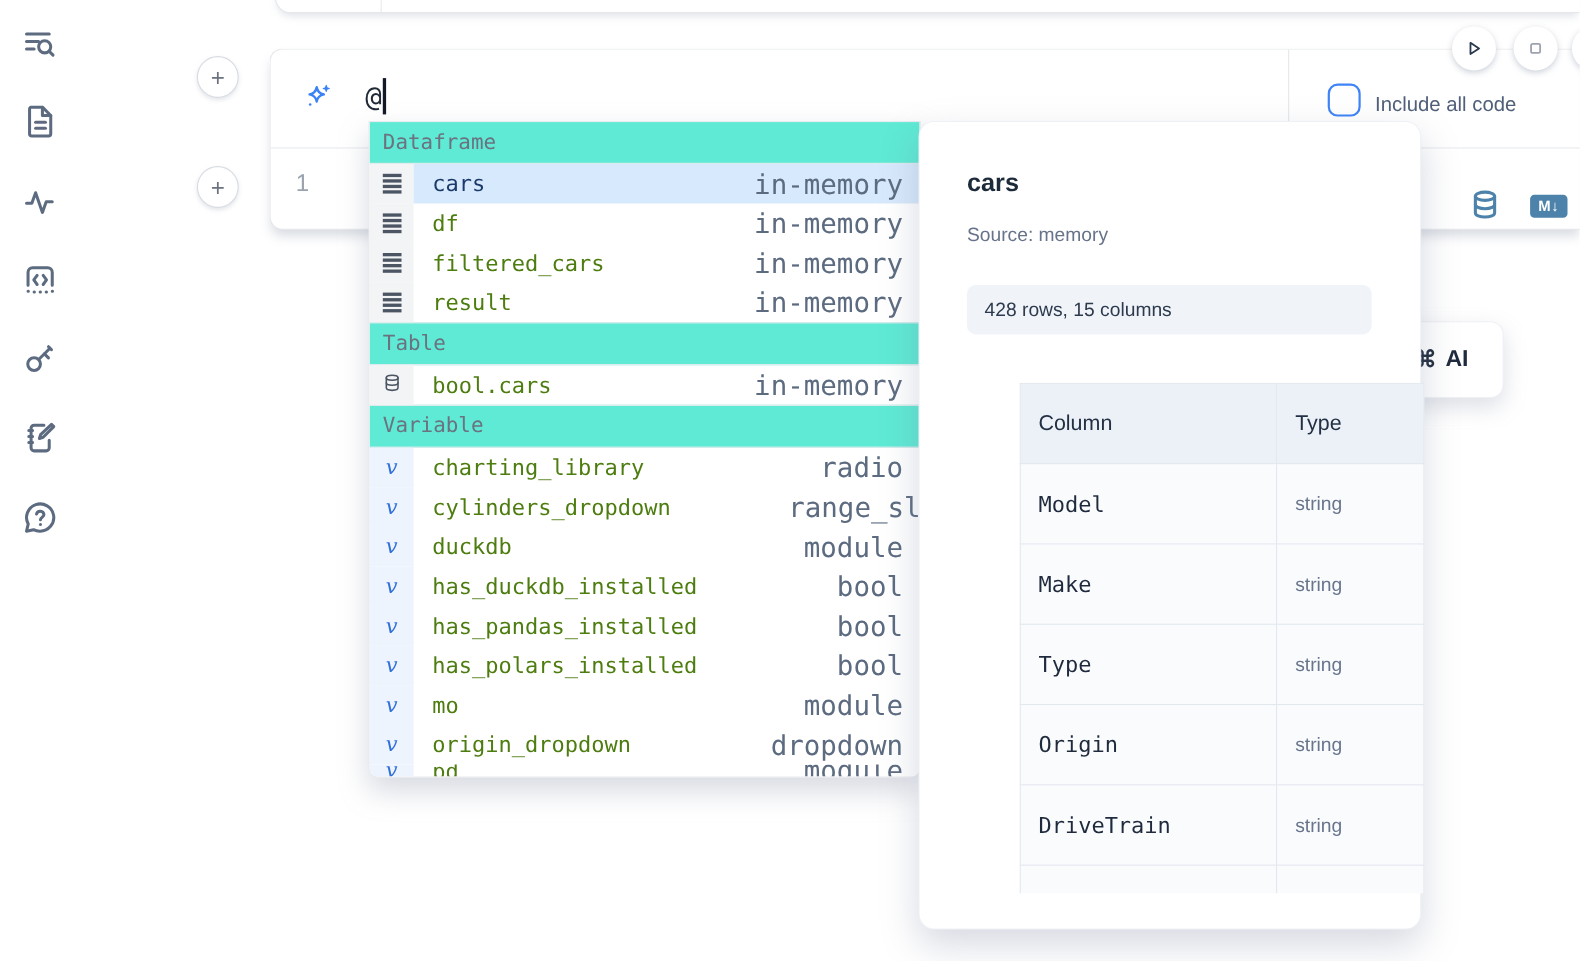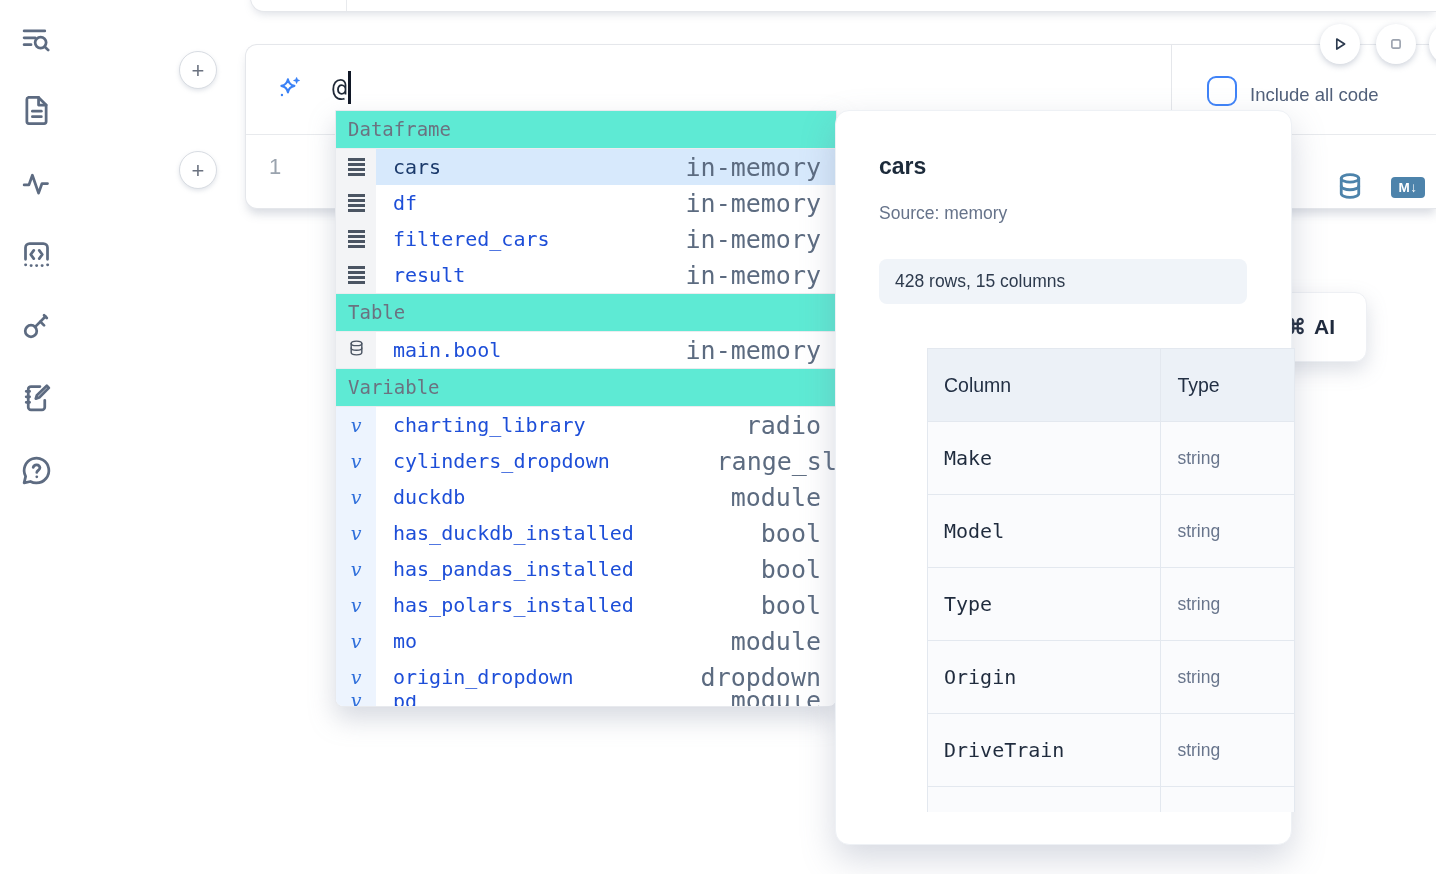"df" .ac-label { color: #1d4ed8 -> #4d7c0f }
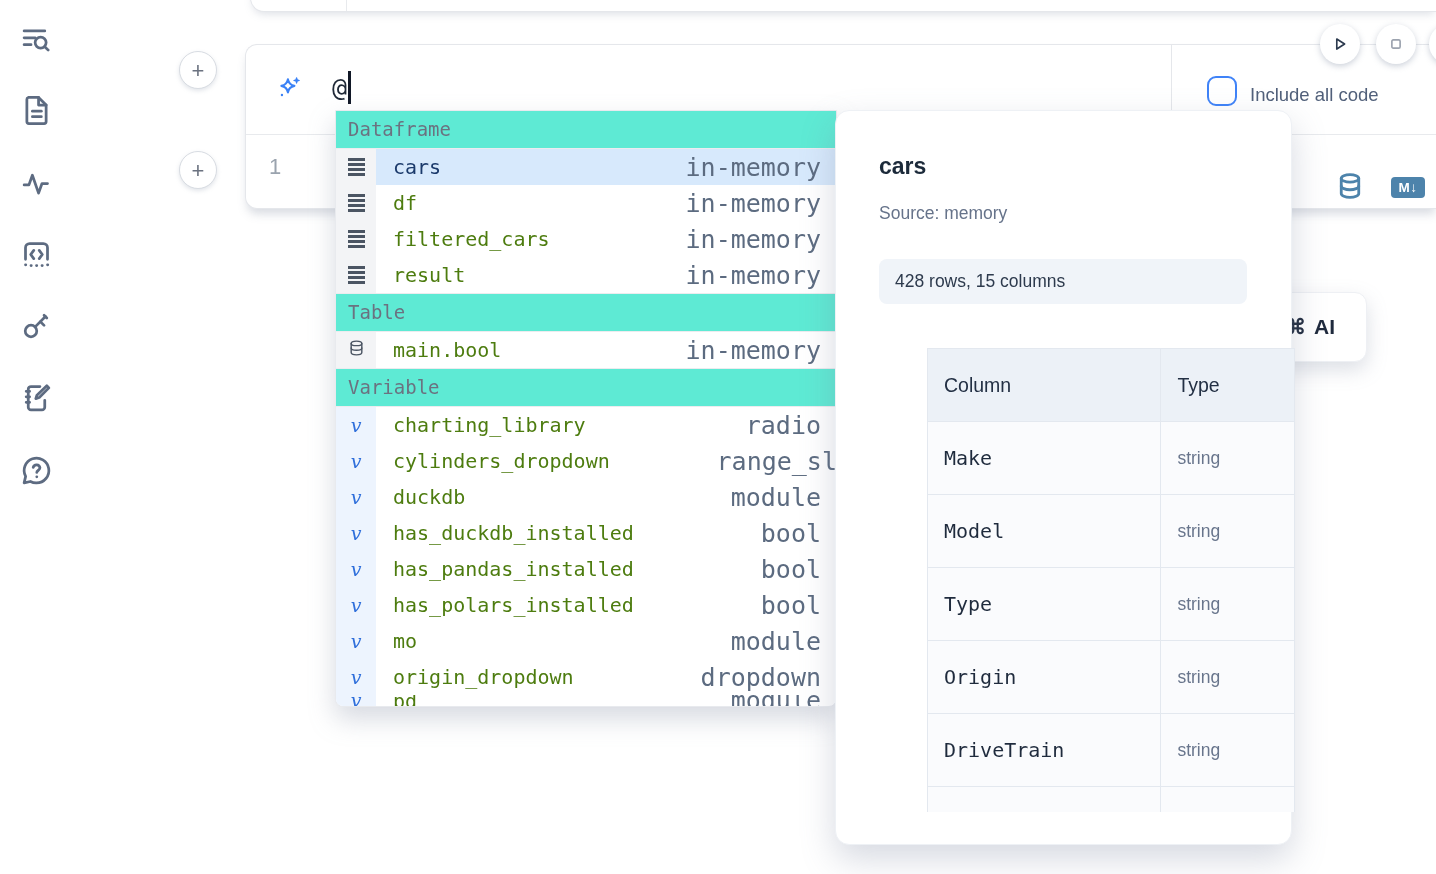"main.bool" span.ac-label { text: main.bool -> bool.cars }
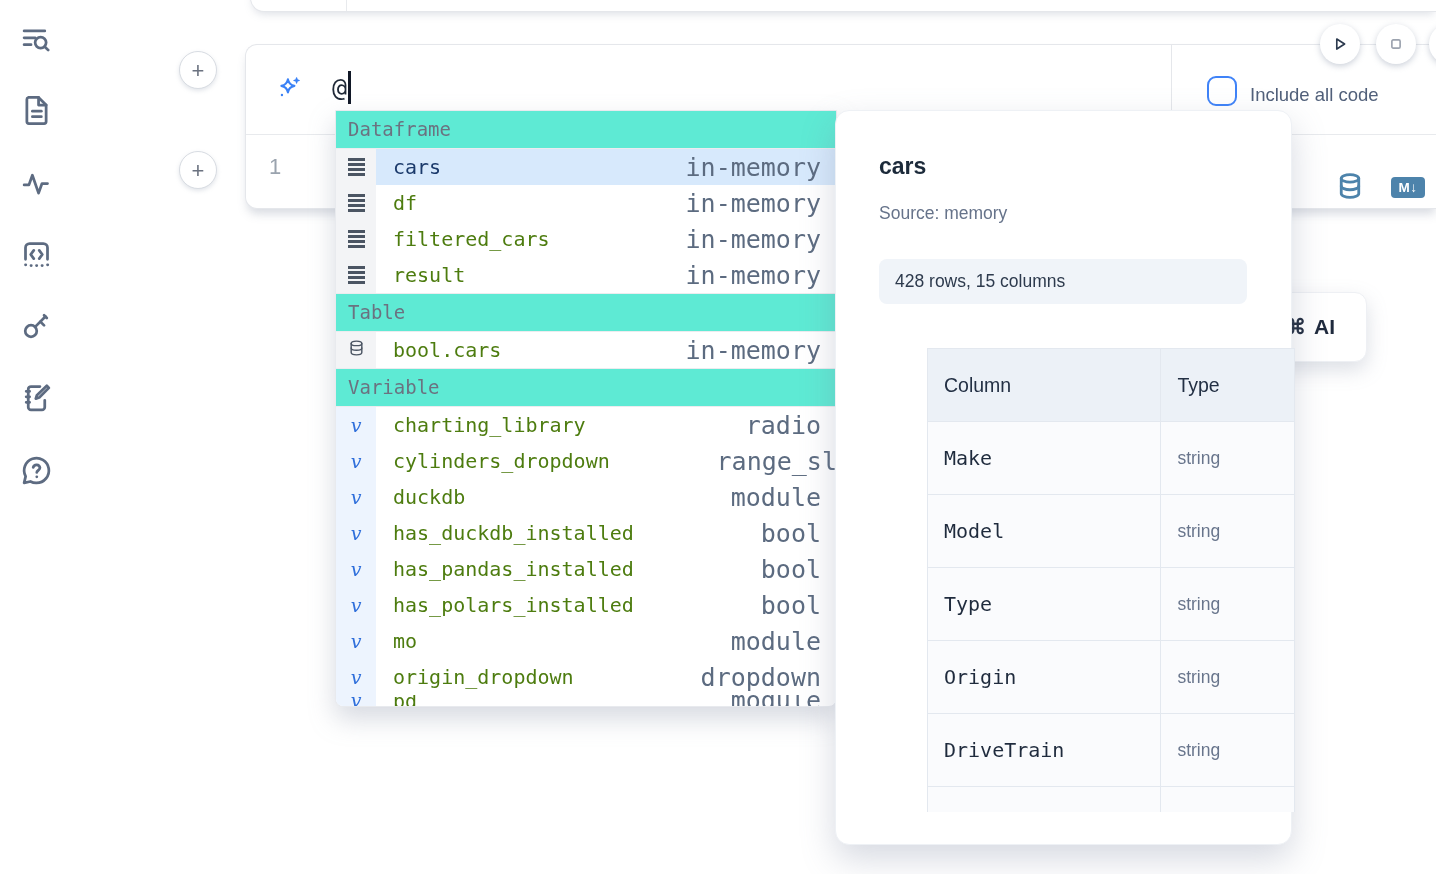"Make" tr { order: before "Model" -> after "Model" }
